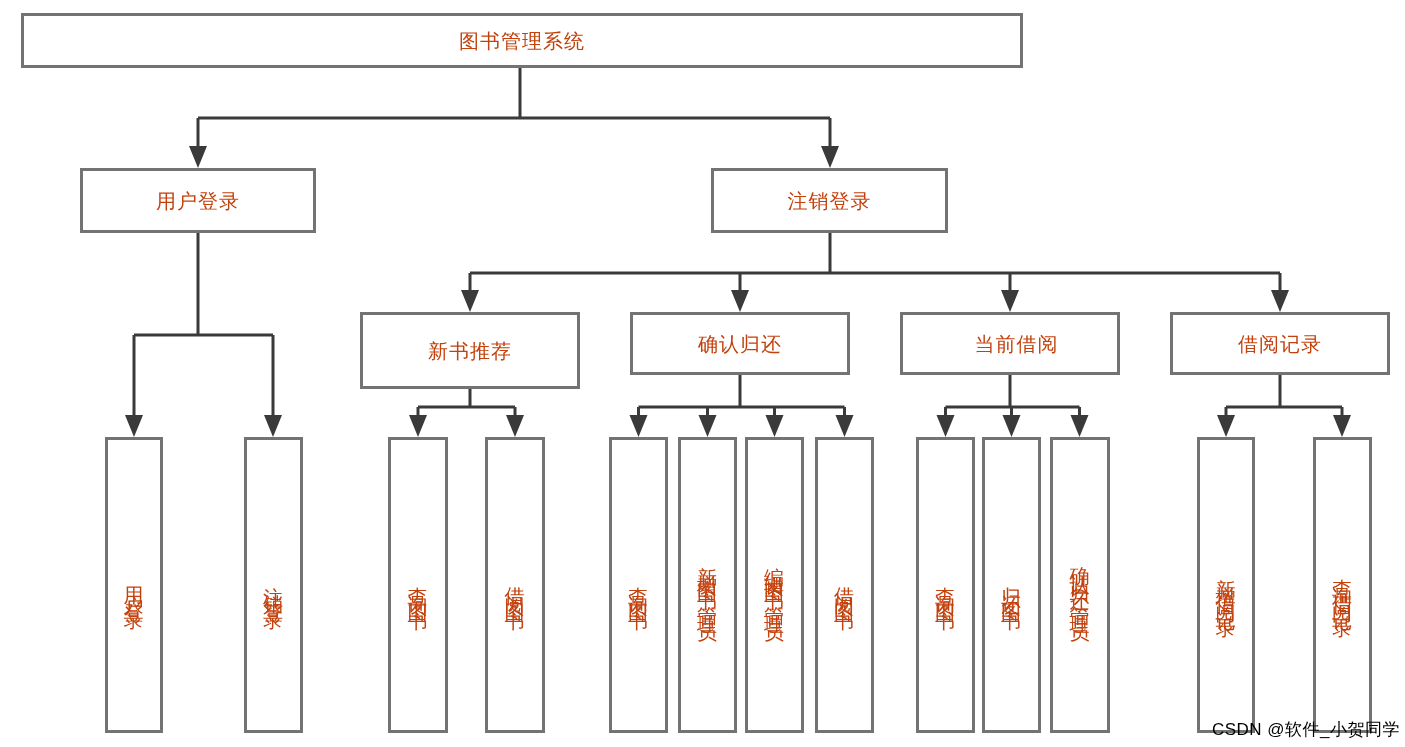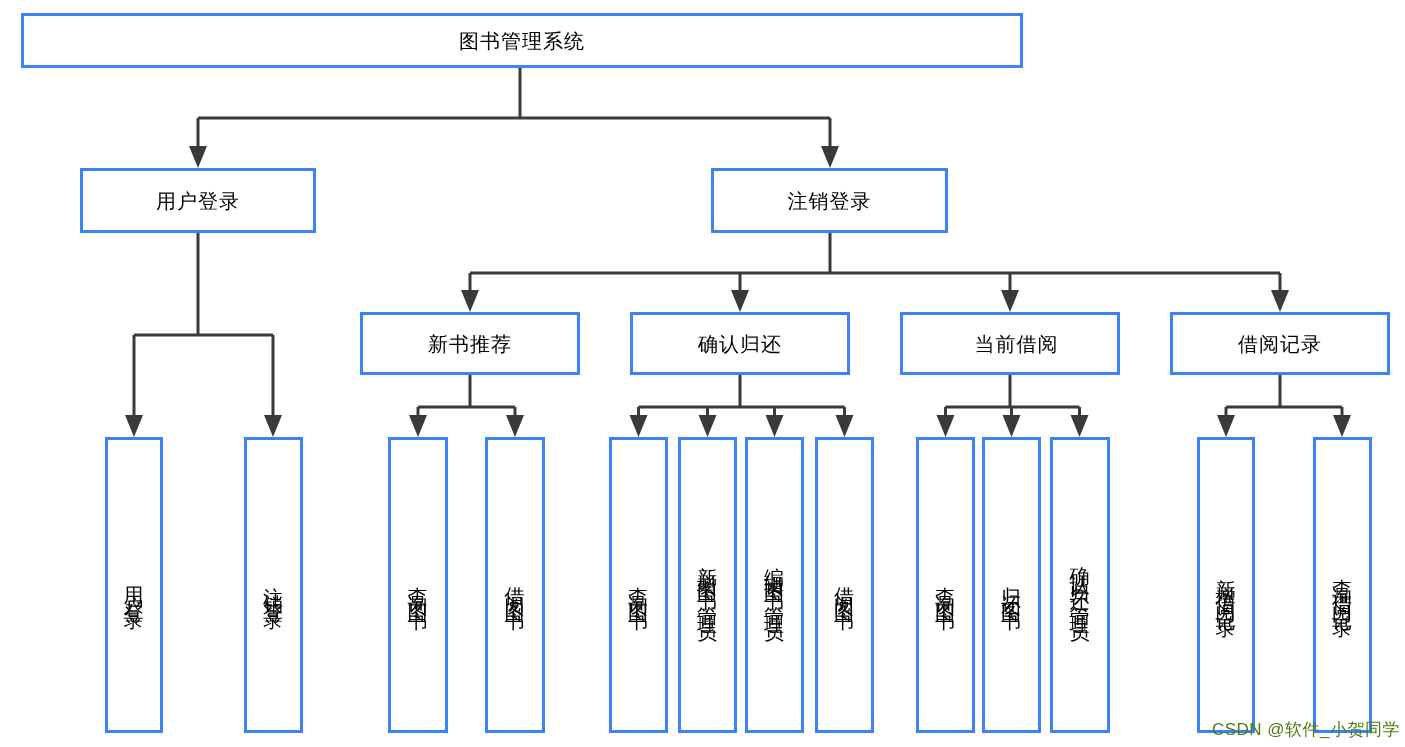"图书管理系统" .node { border: 3px solid #3b82f6 -> 3px solid #737373; color: #000000 -> #c2410c }
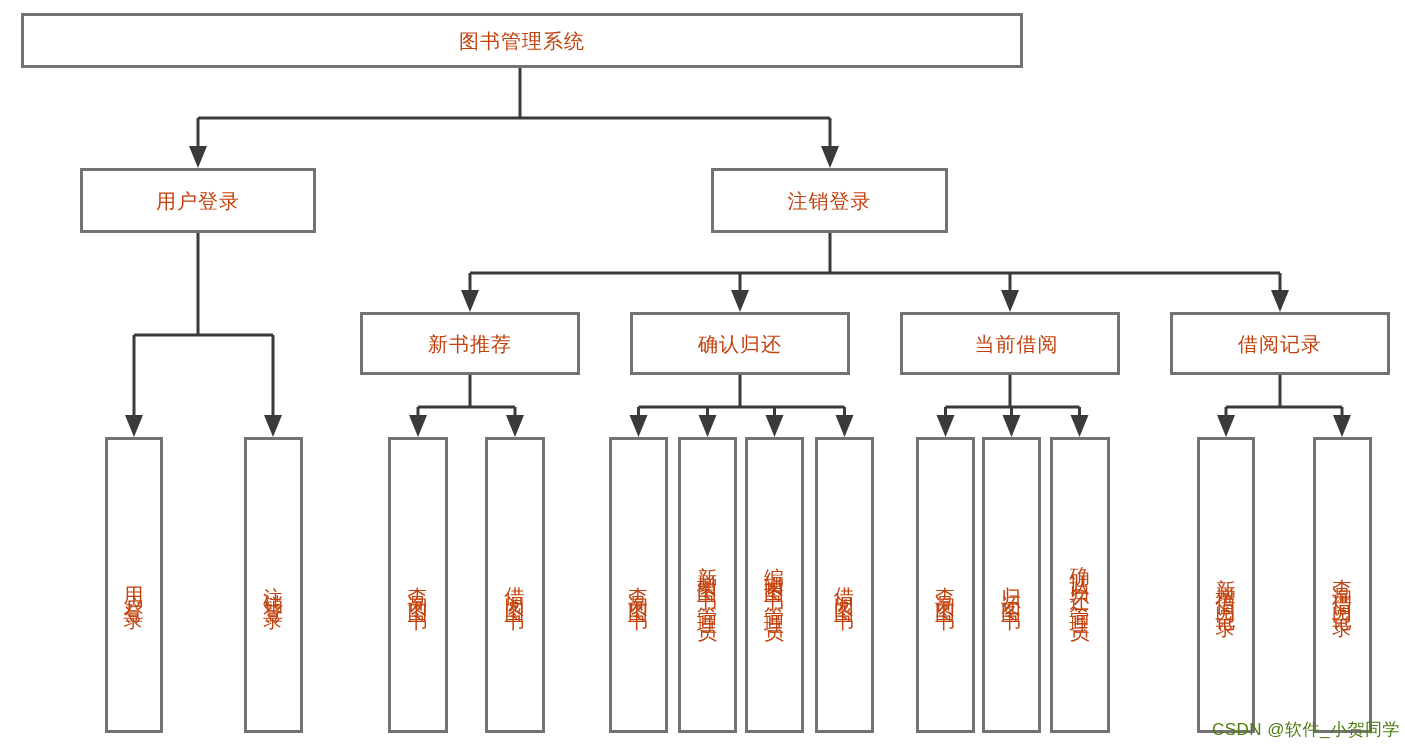"新书推荐" div.node { height: 63px -> 77px }
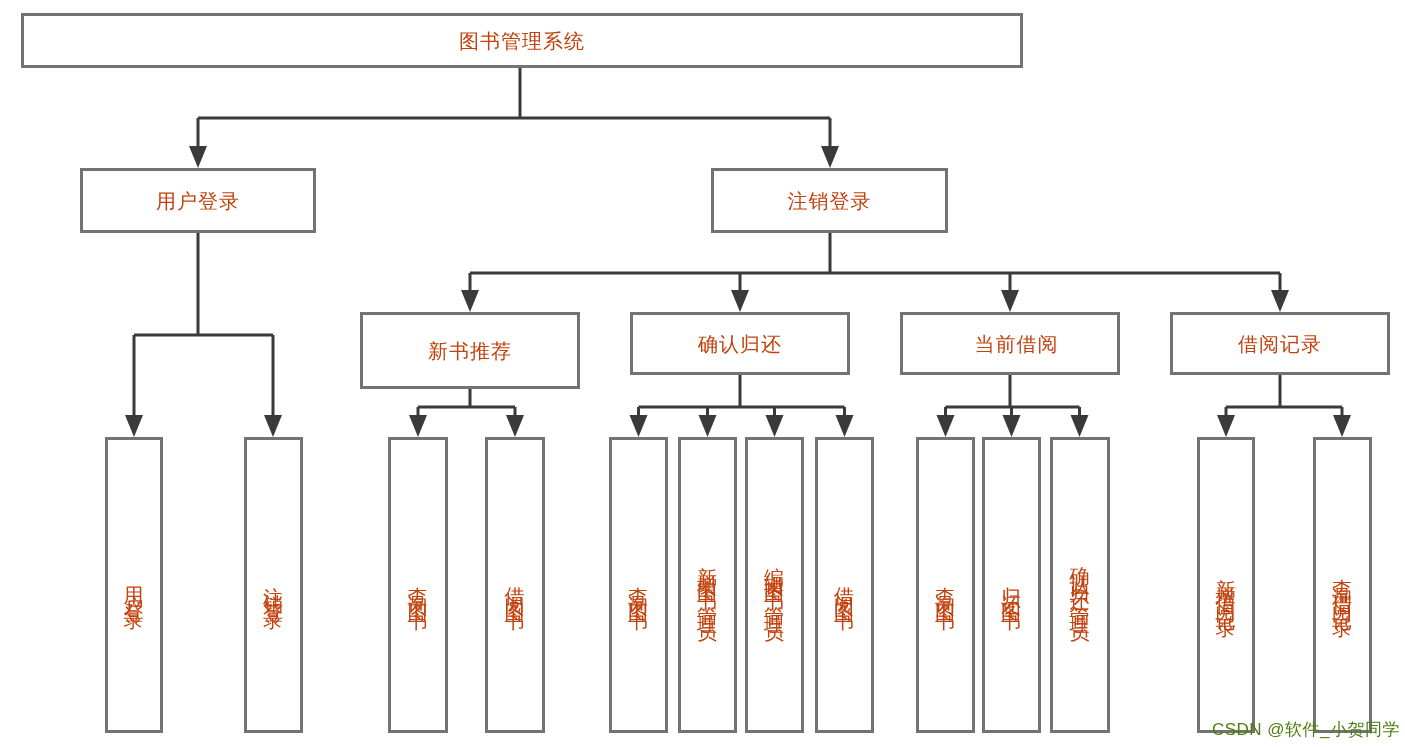"CSDN @软件_小贺同学" .watermark { color: #4d7c0f -> #000000 }
